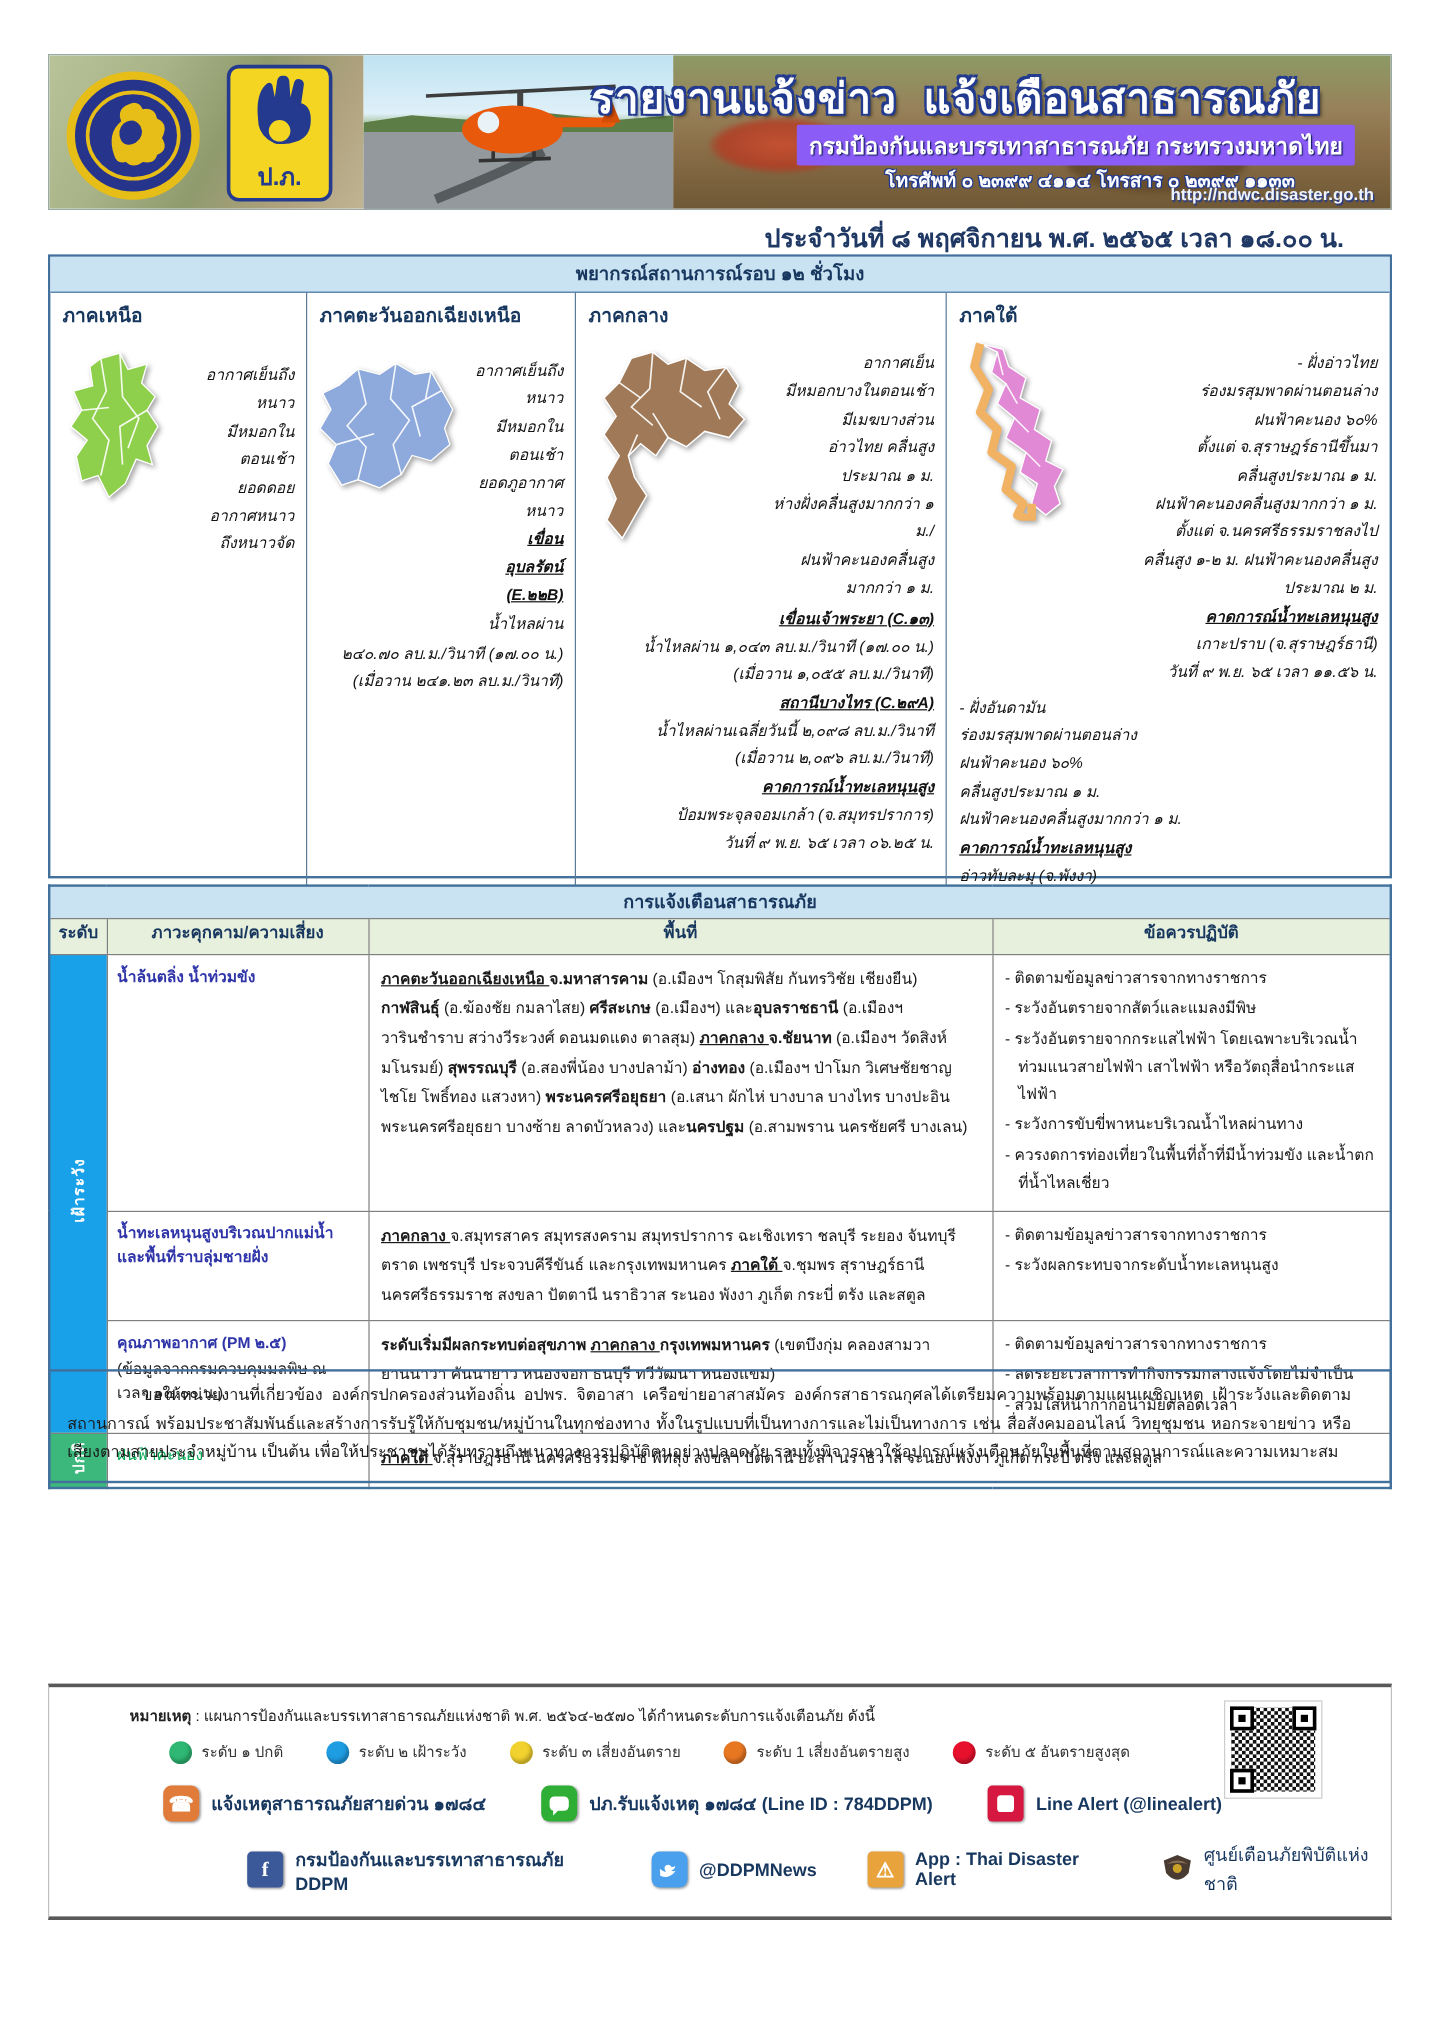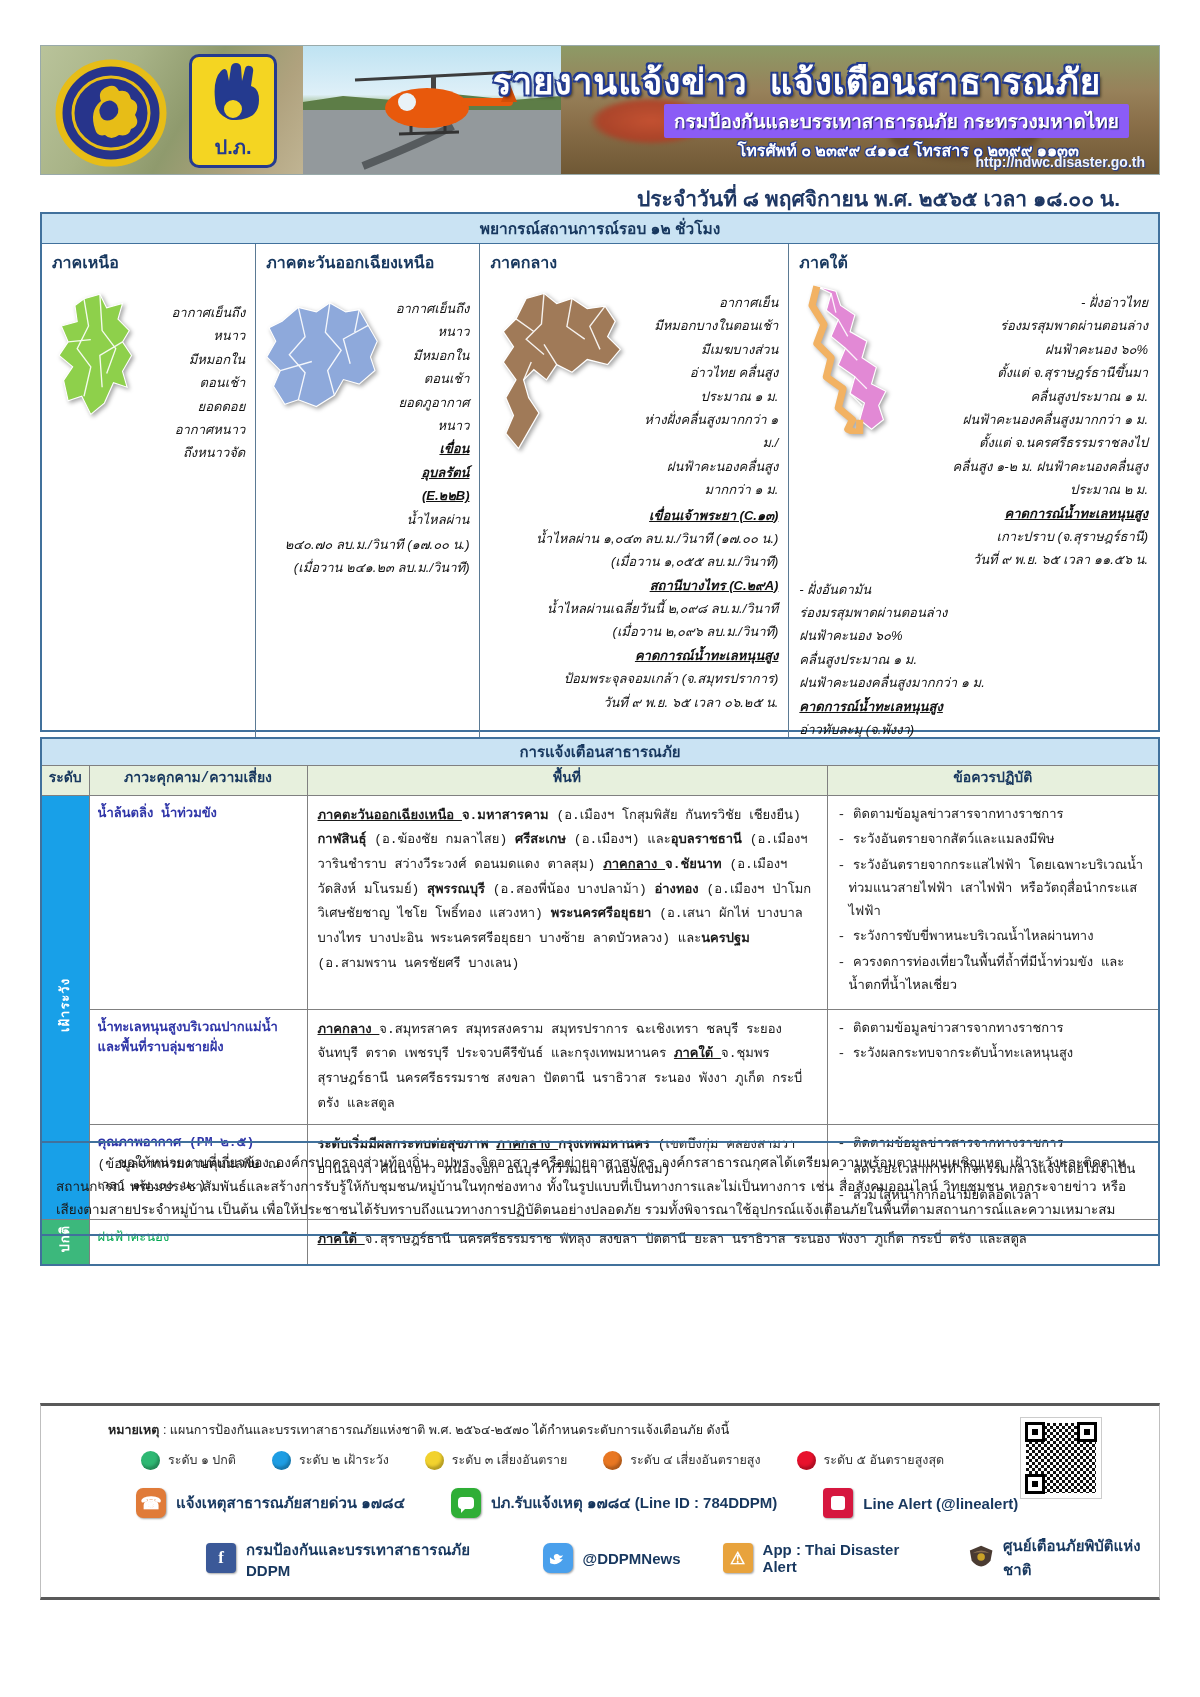"การแจ้งเตือนสาธารณภัย" .warning { font-family: Liberation Mono, monospace -> none }
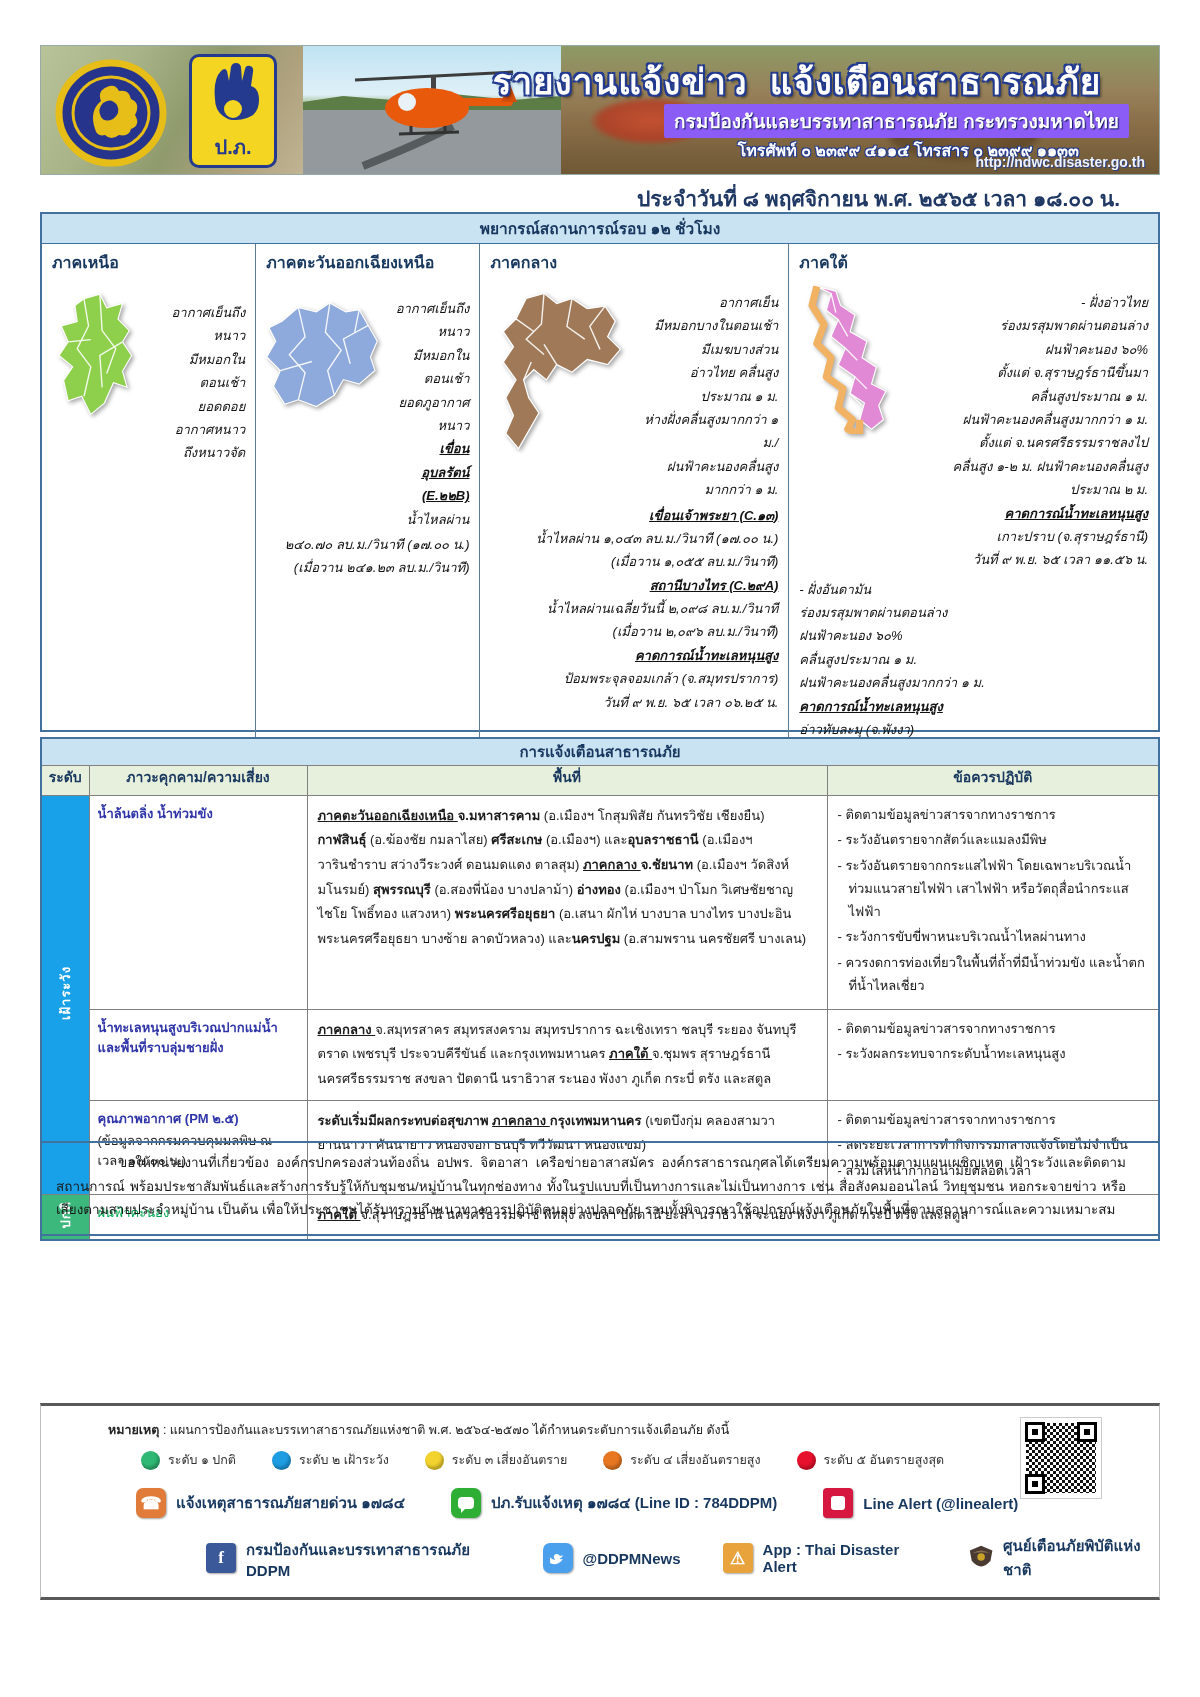"ระดับ ๔ เสี่ยงอันตรายสูง" span { text: ๔ -> 1 }
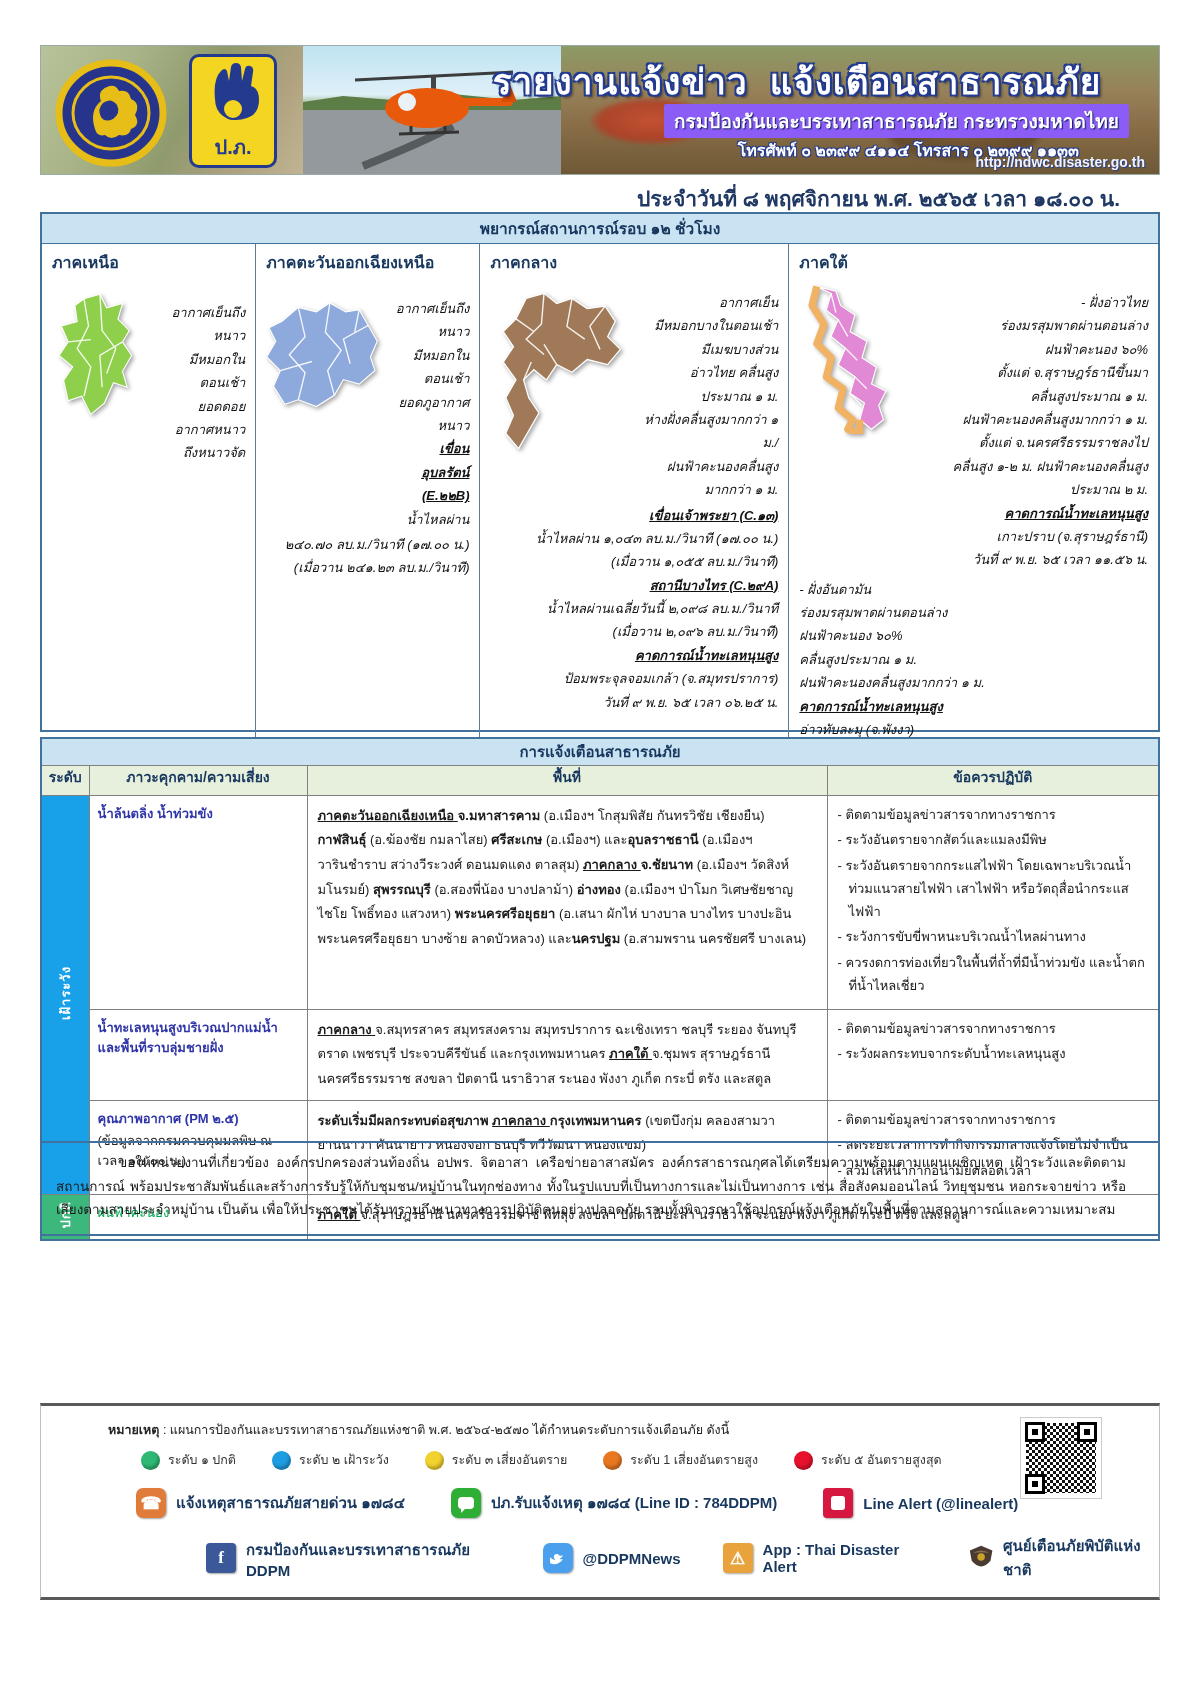"ศูนย์เตือนภัยพิบัติแห่งชาติ" .ndwc-label { font-weight: bold -> normal }
